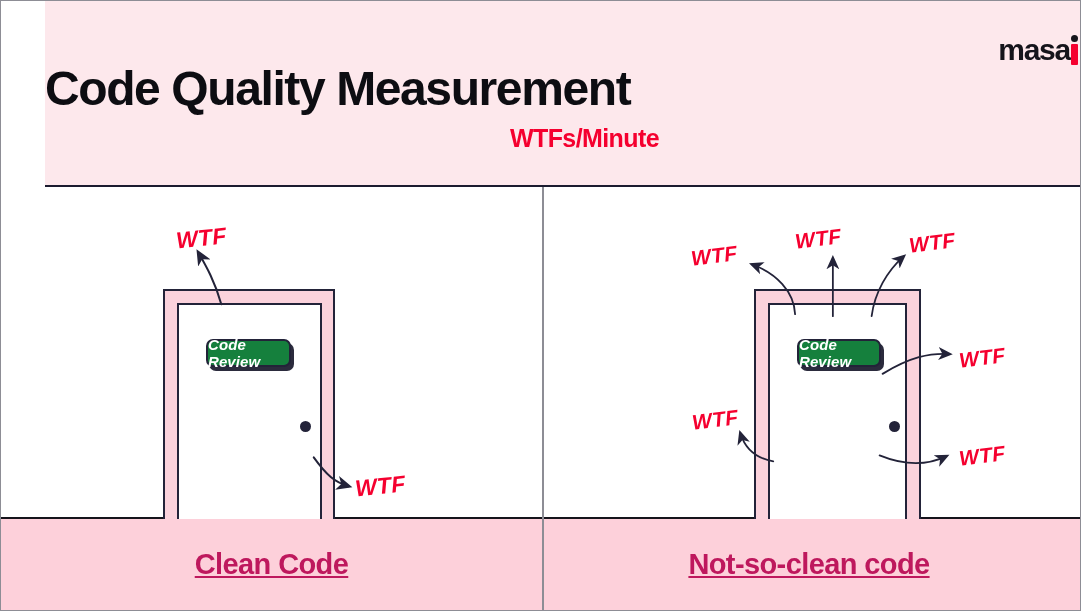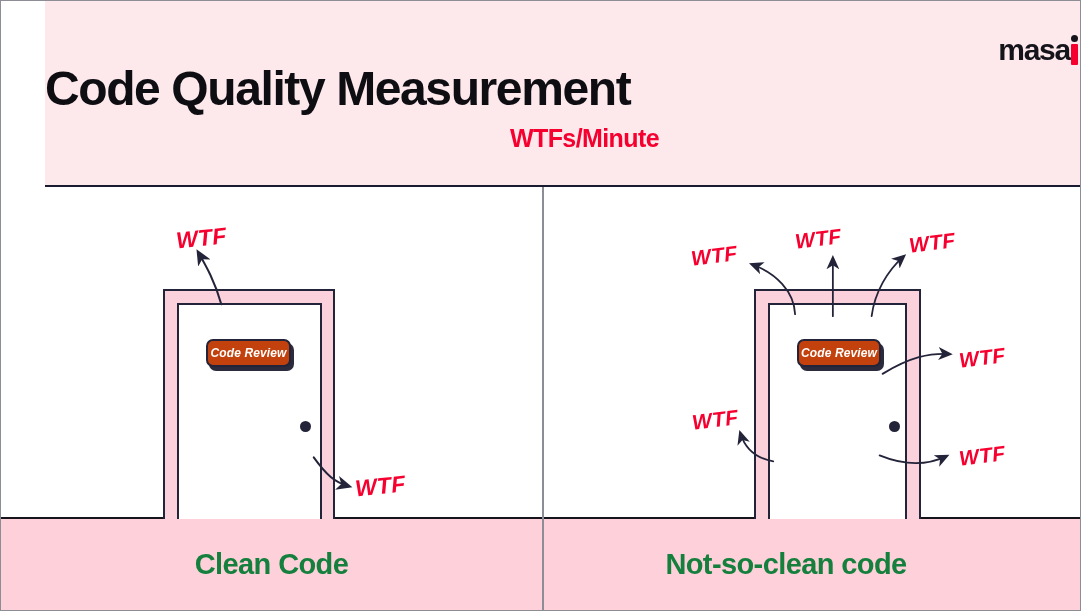"Code Review" .code-btn { background: #c2410c -> #15803d; font-size: 12px -> 15px }
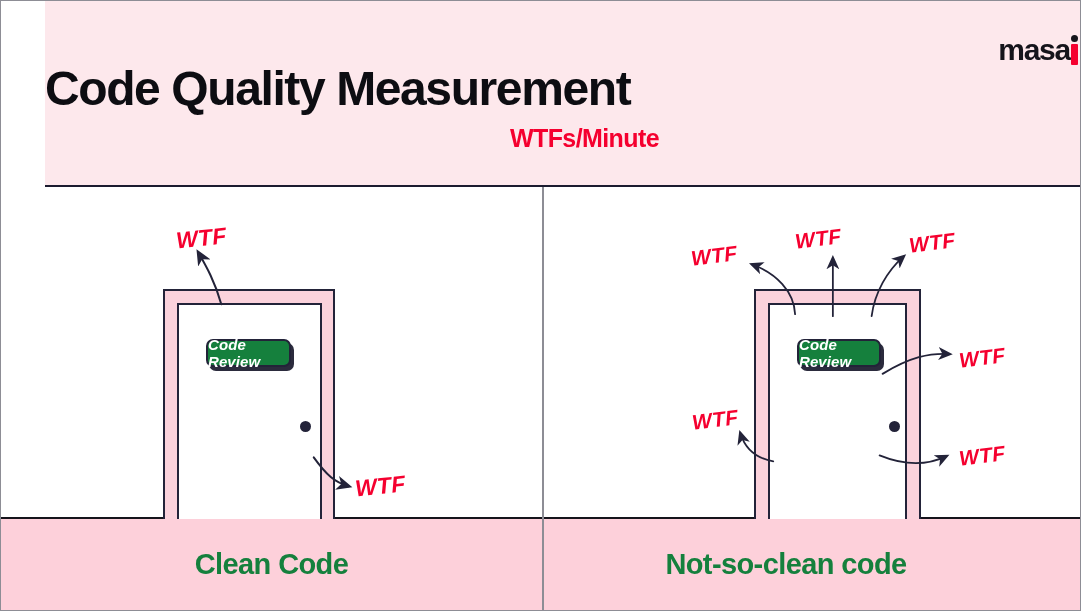"Clean Code" .caption { color: #15803d -> #be185d; text-decoration: none -> underline }
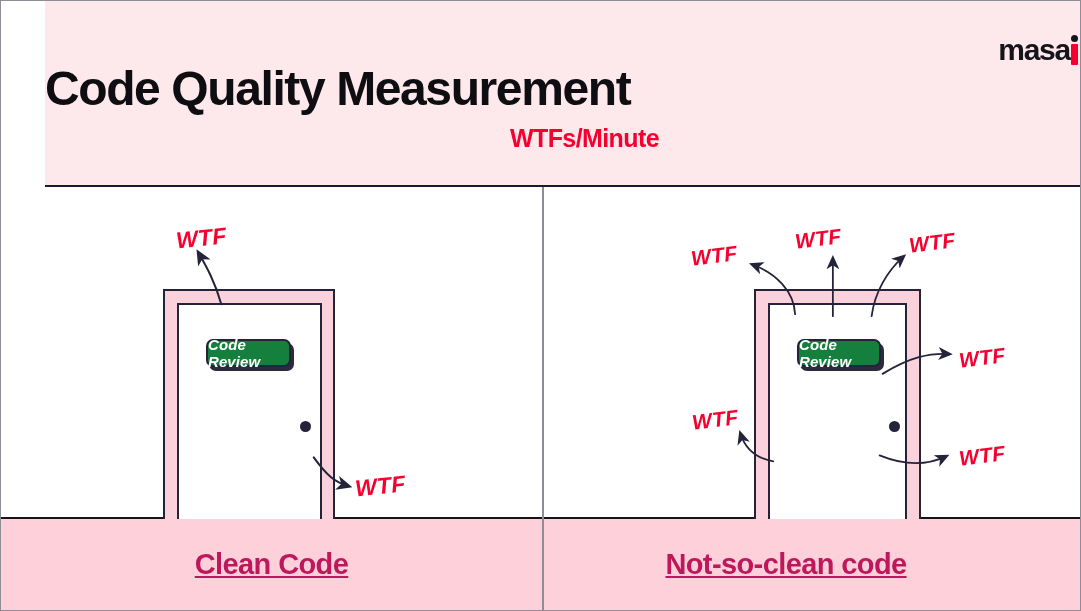"Not-so-clean code" .caption-right { left: 541px -> 564px }
